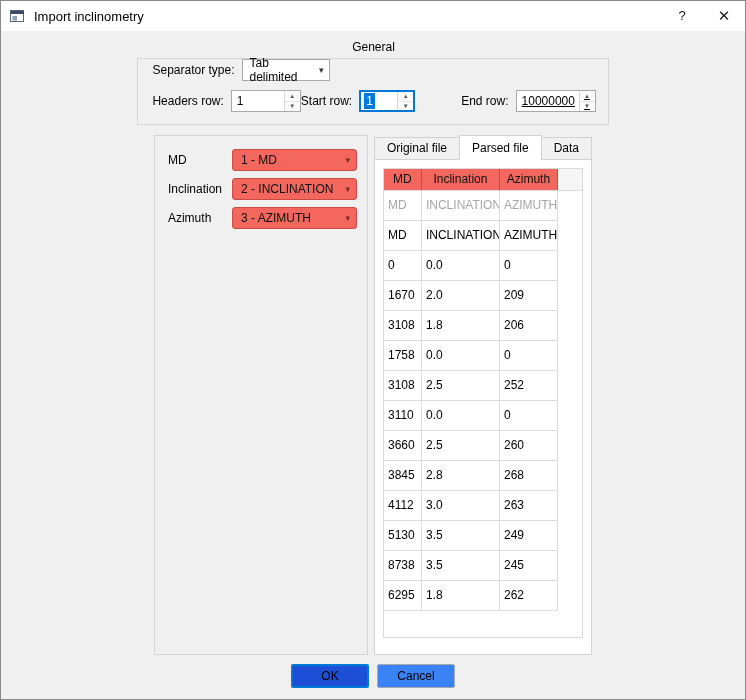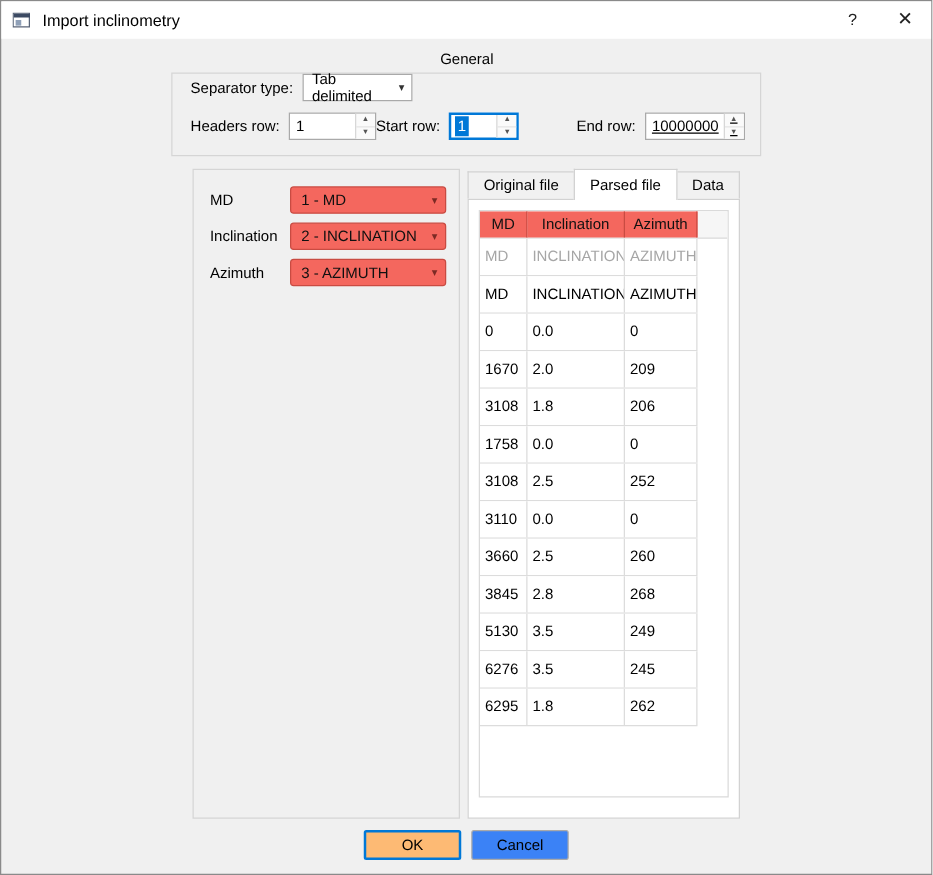"4112" div.tr { html: none -> <div> <div>4112</div> <div>3.0</div> <div>263</div> </div> }
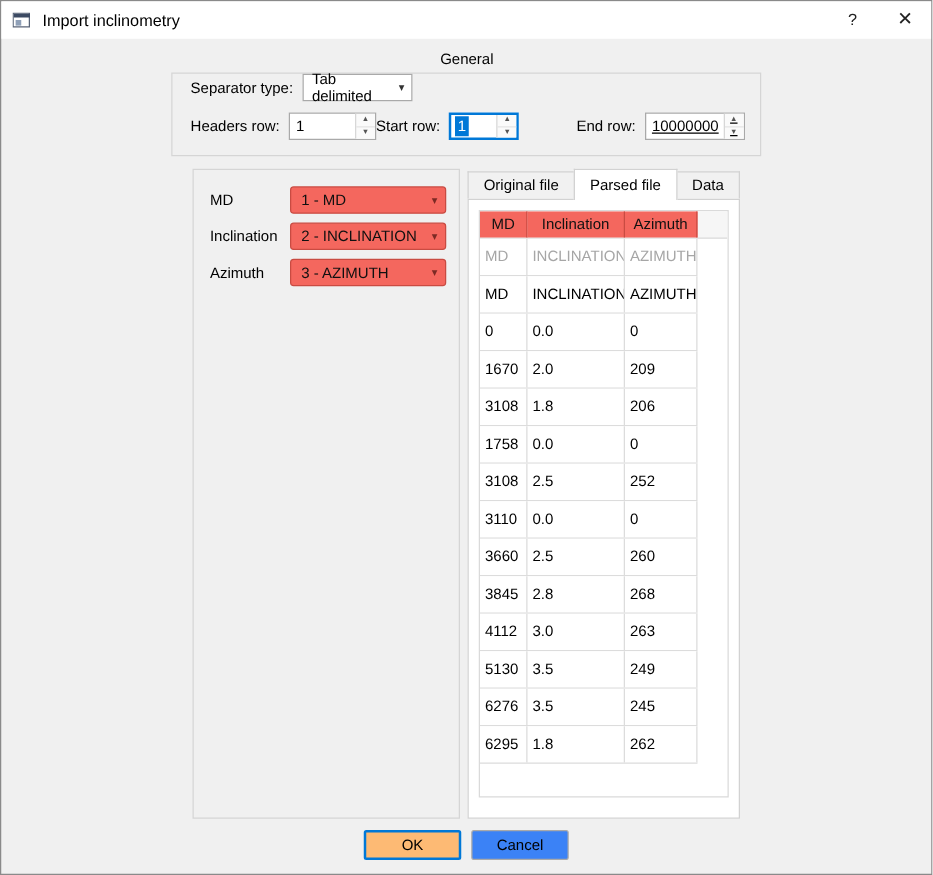"6276" div.td { text: 6276 -> 8738 }
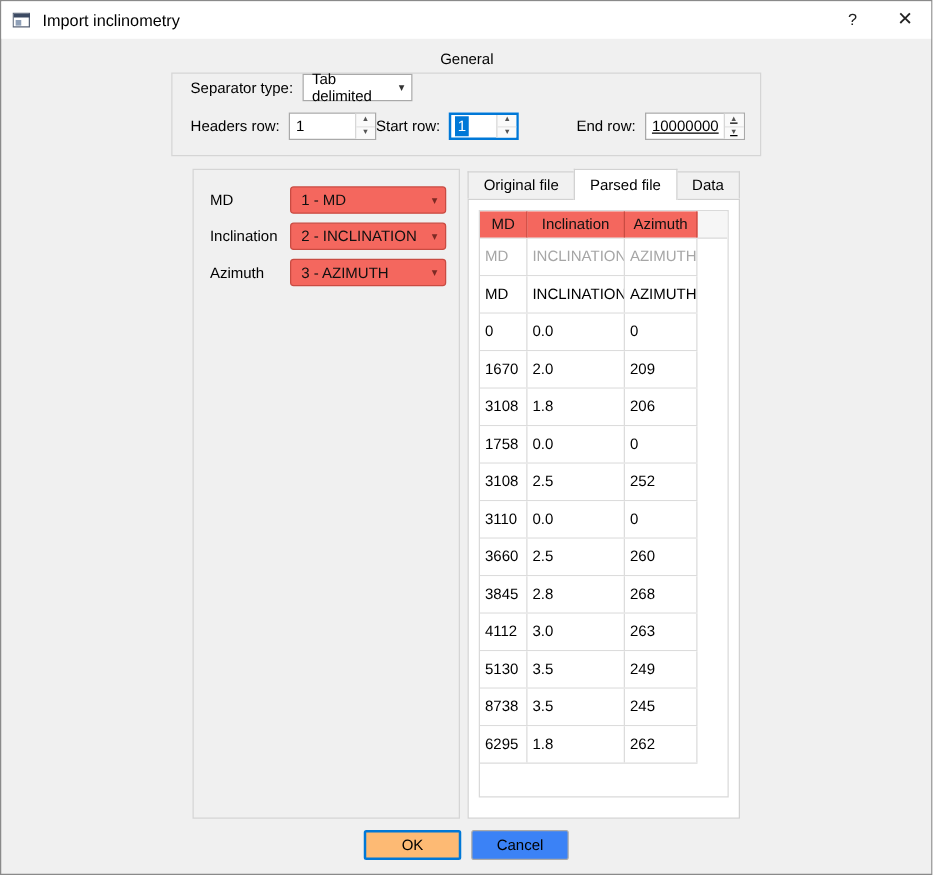"OK" .btn.ok { background: #fdba74 -> #1d4ed8 }
